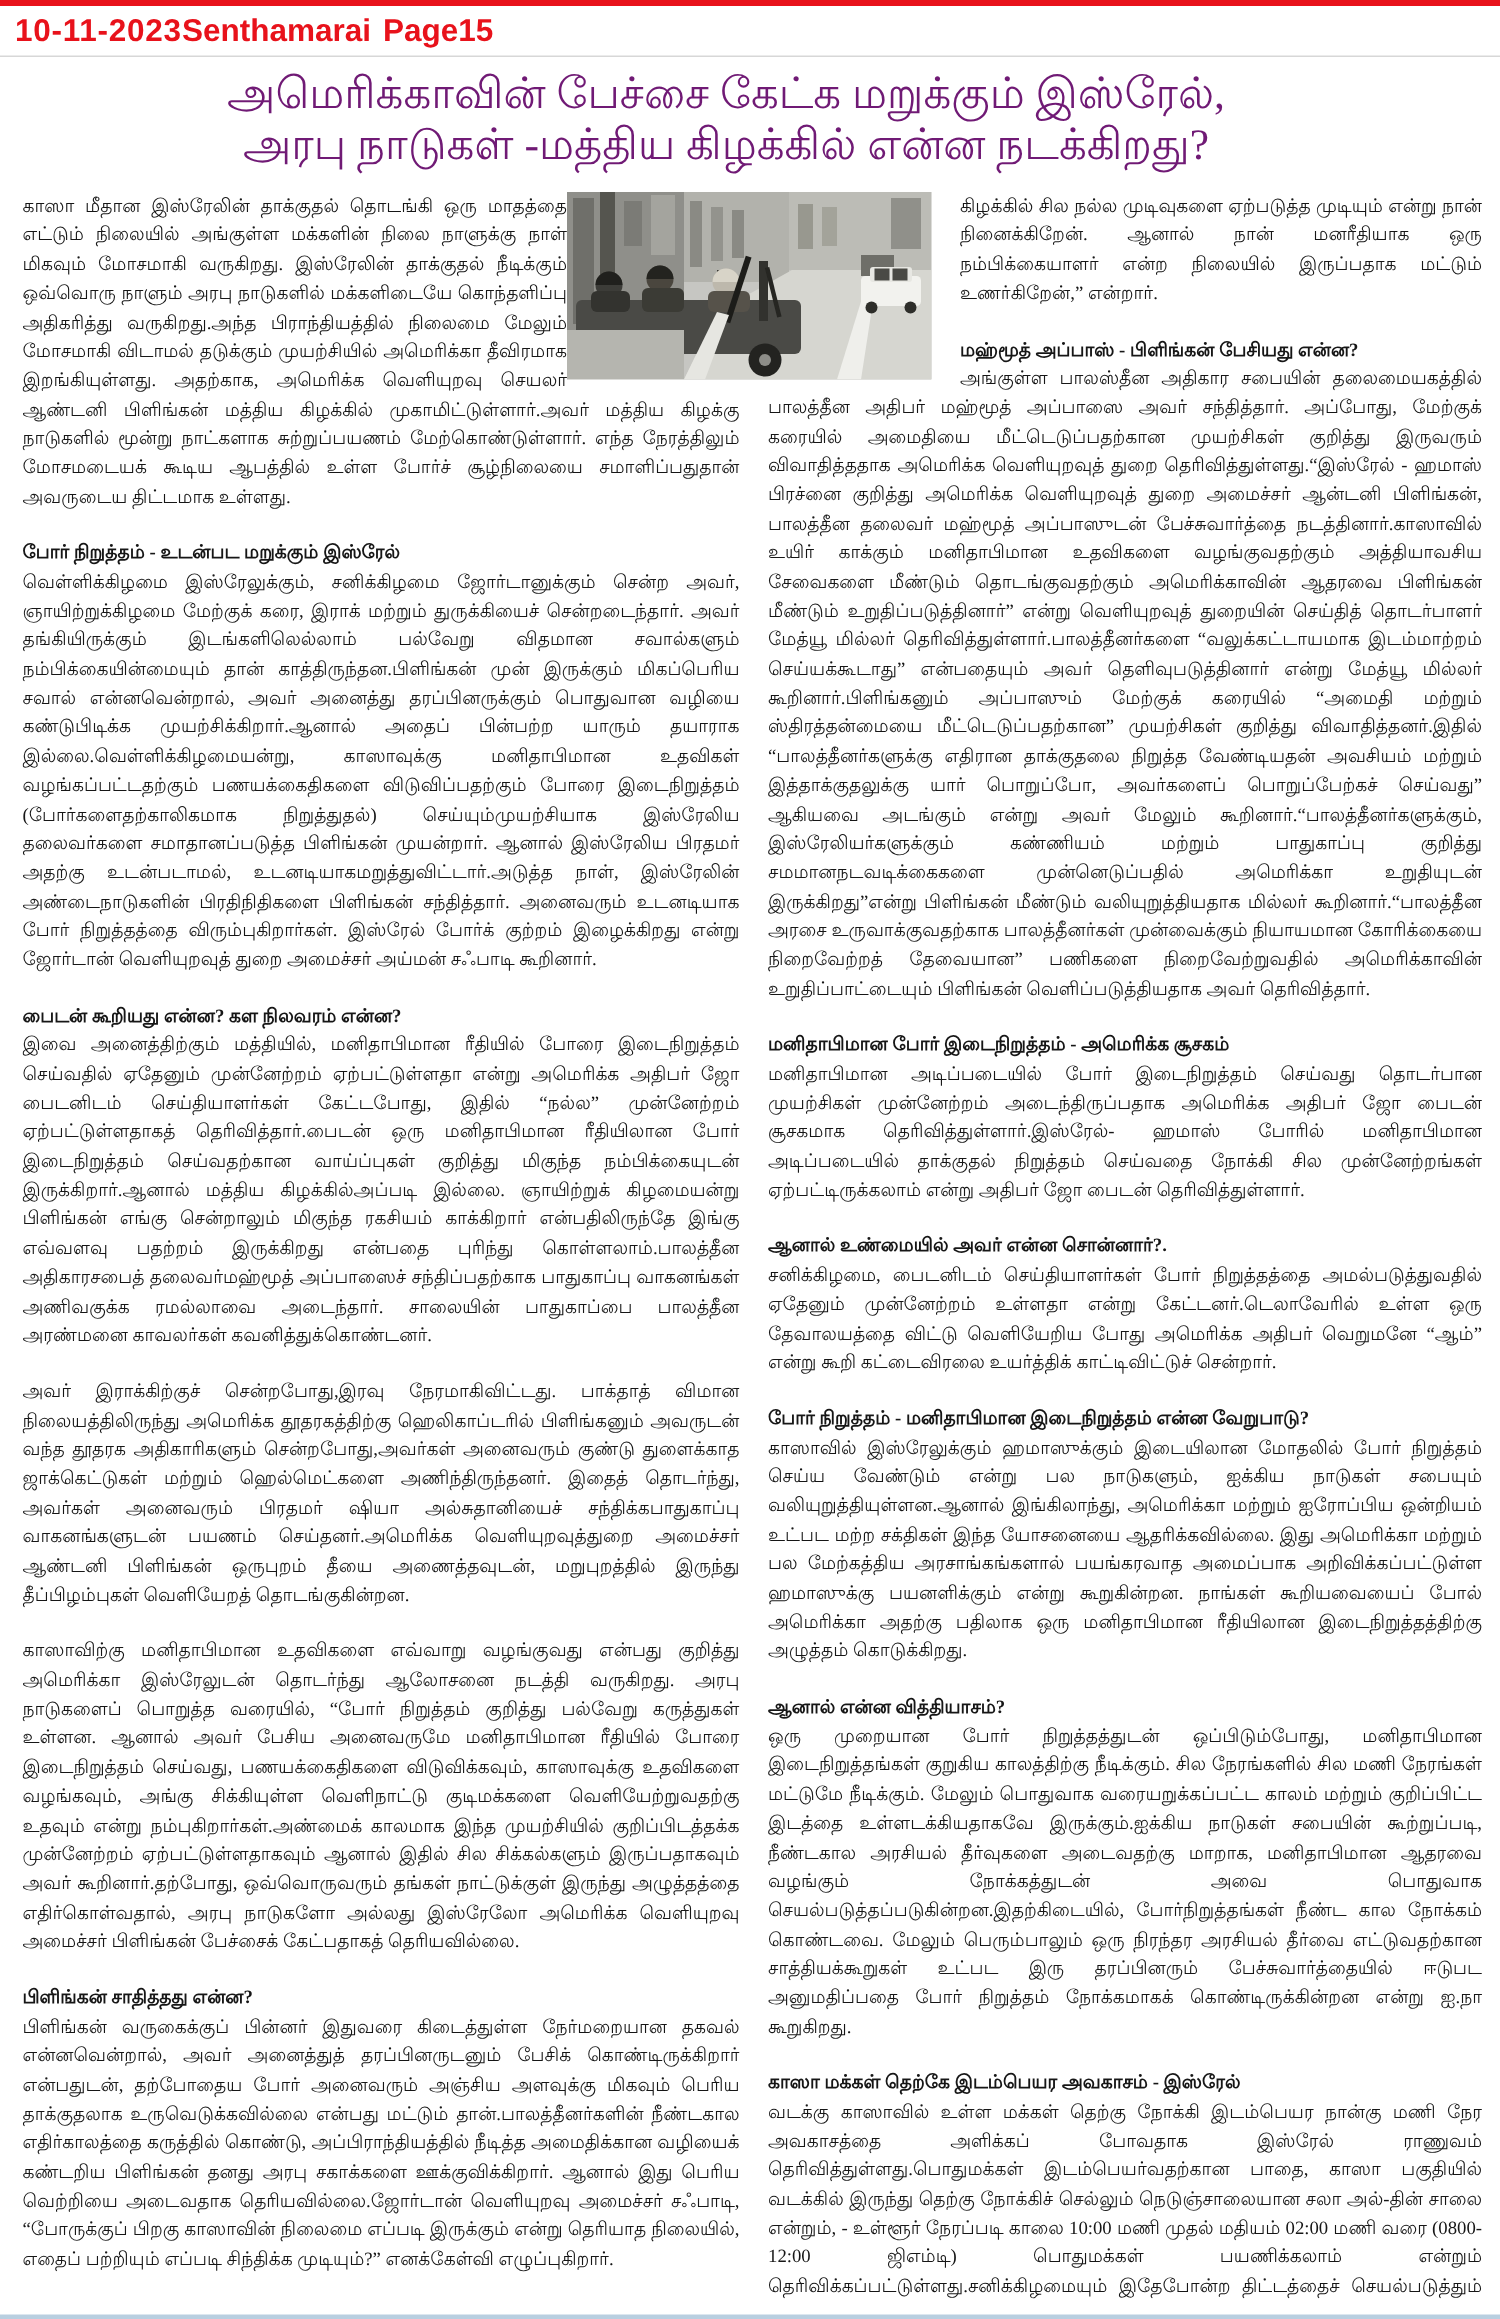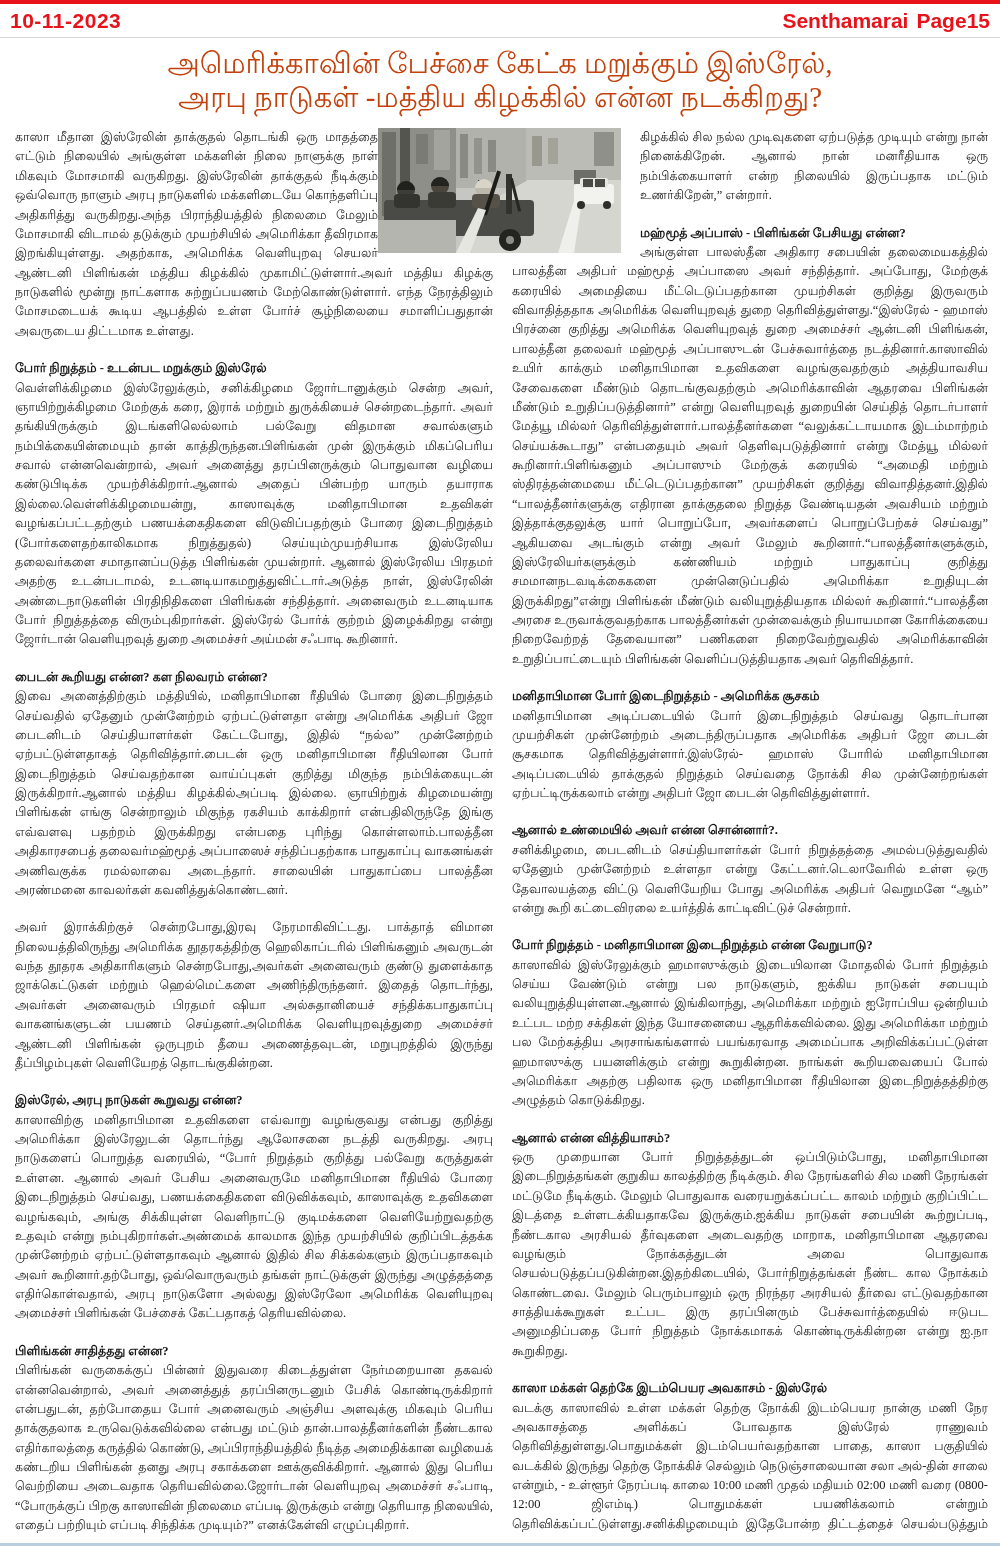"10-11-2023" .masthead { justify-content: space-between -> flex-start }
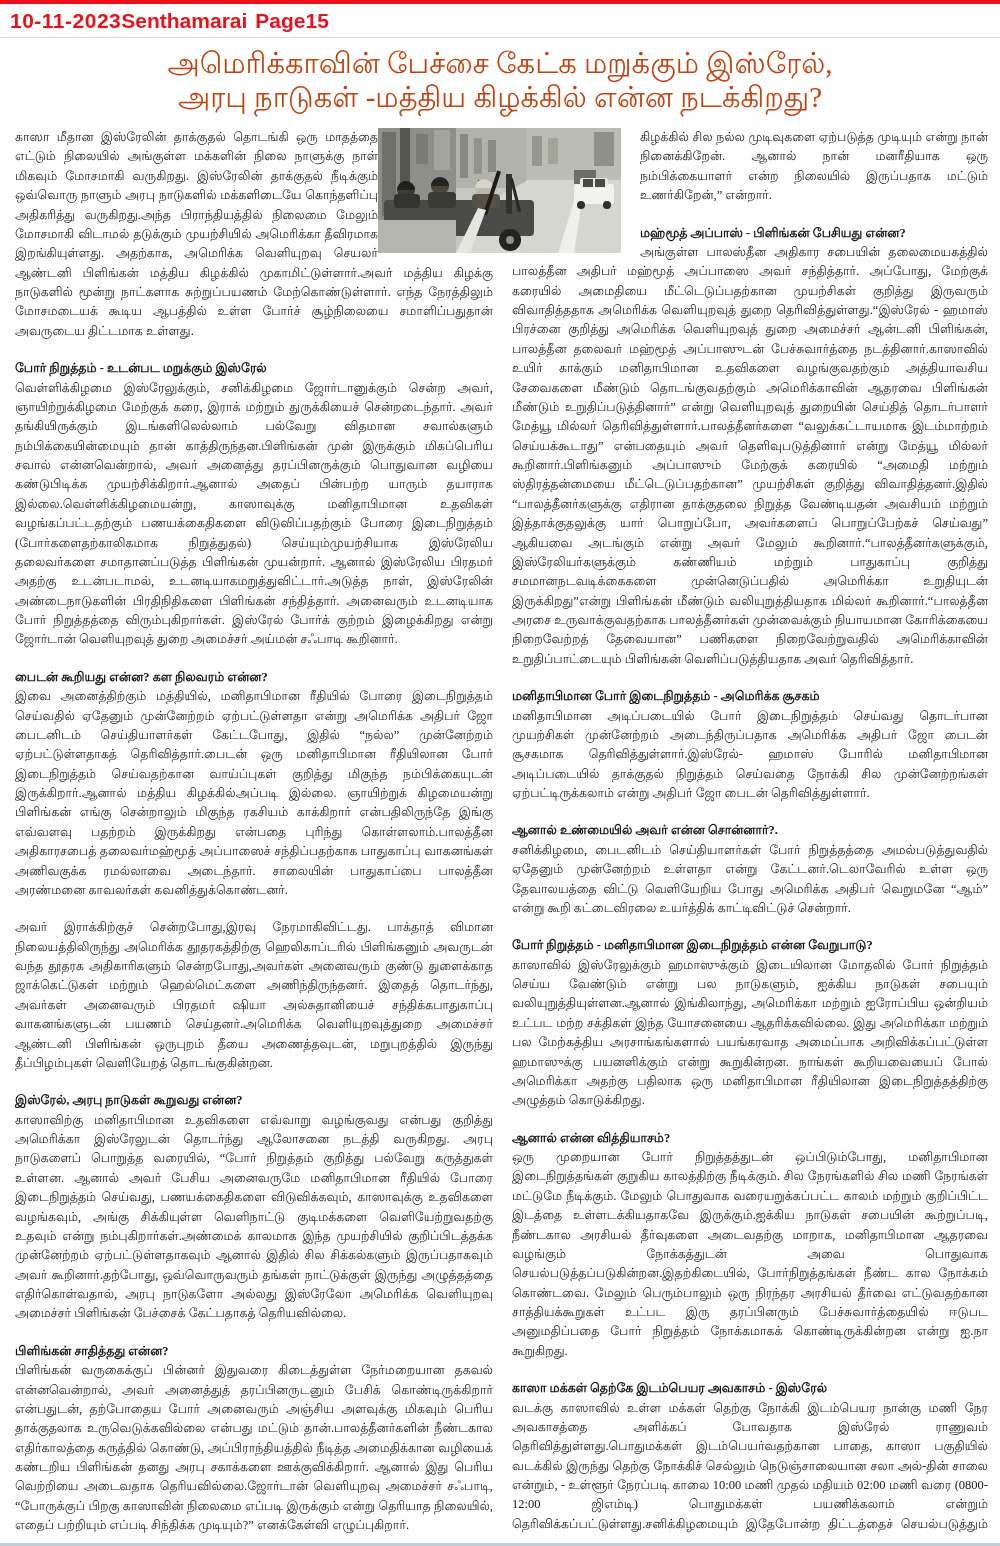"அமெரிக்காவின் பேச்சை கேட்க மறுக்கும்" .headline { color: #c2410c -> #701a75; left: 30px -> 14px }
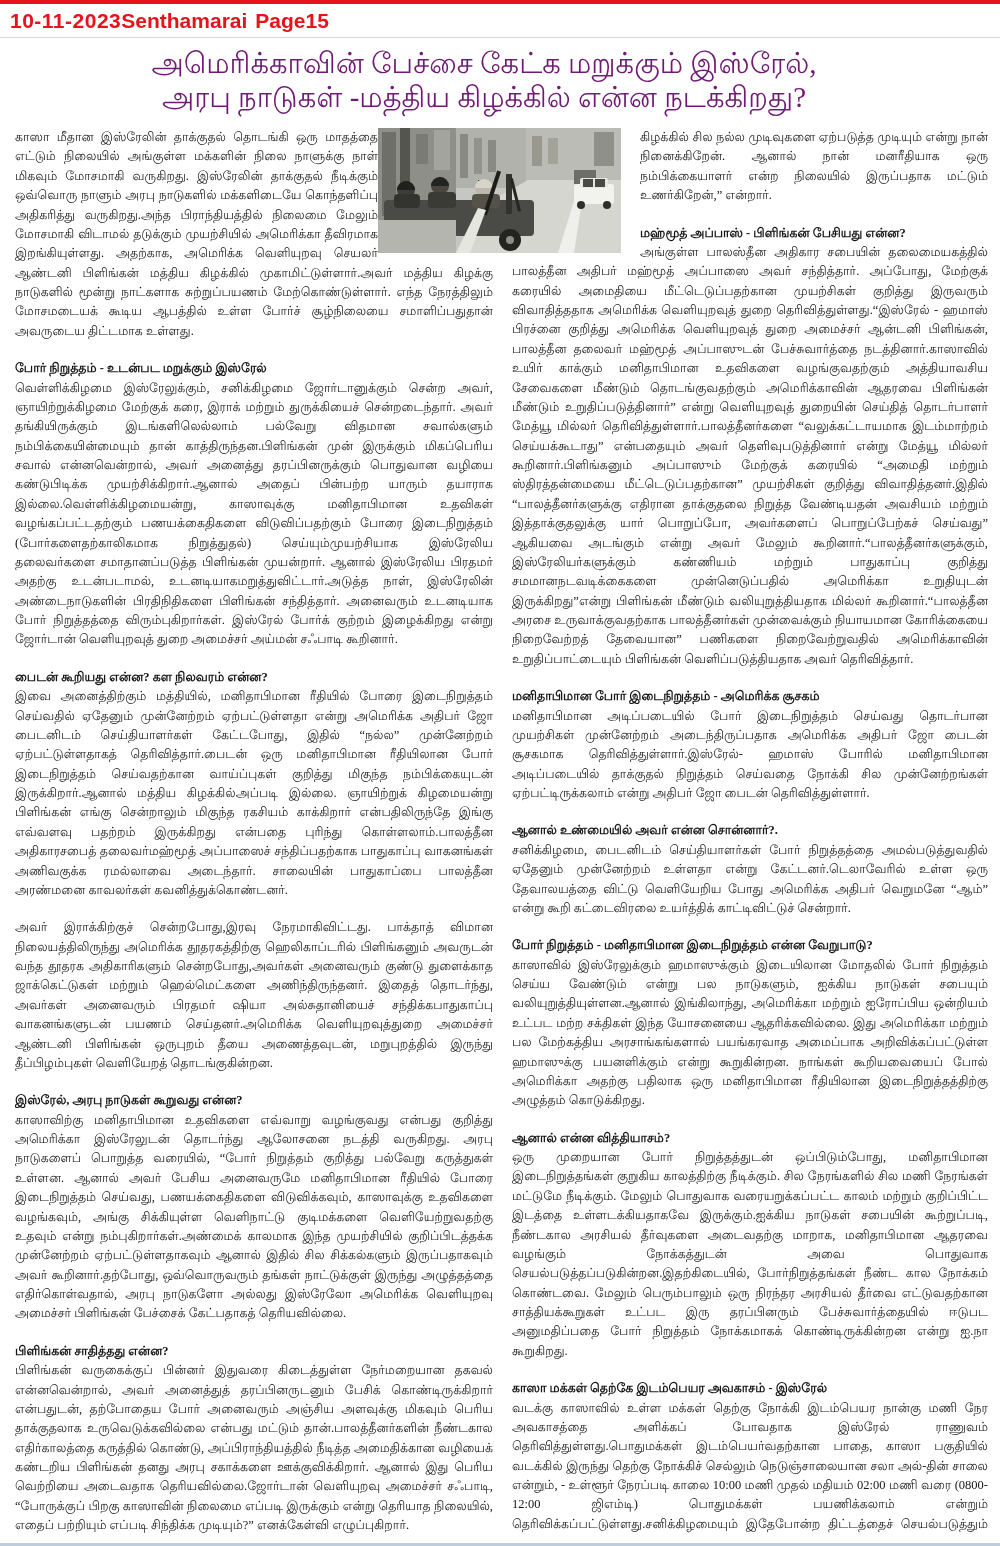"இஸ்ரேல், அரபு நாடுகள் கூறுவது என்ன?" div.sec-heading { html: <div>இஸ்ரேல், அரபு நாடுகள் கூறுவது என்ன?</div> -> none }
